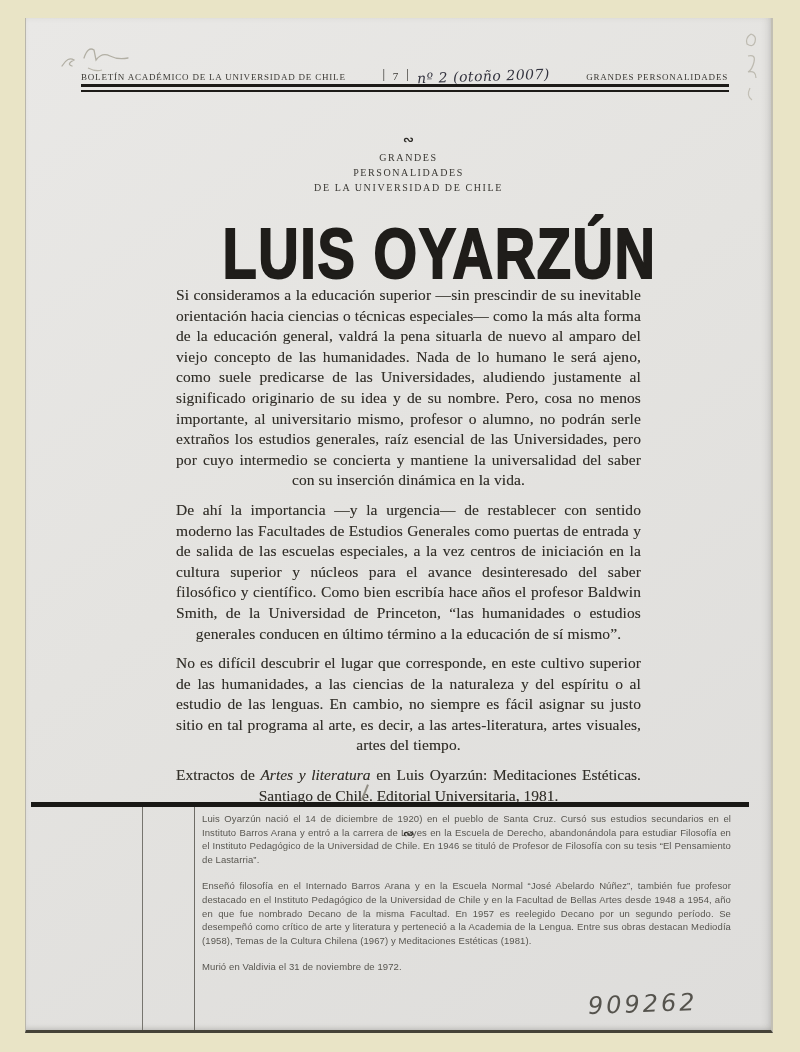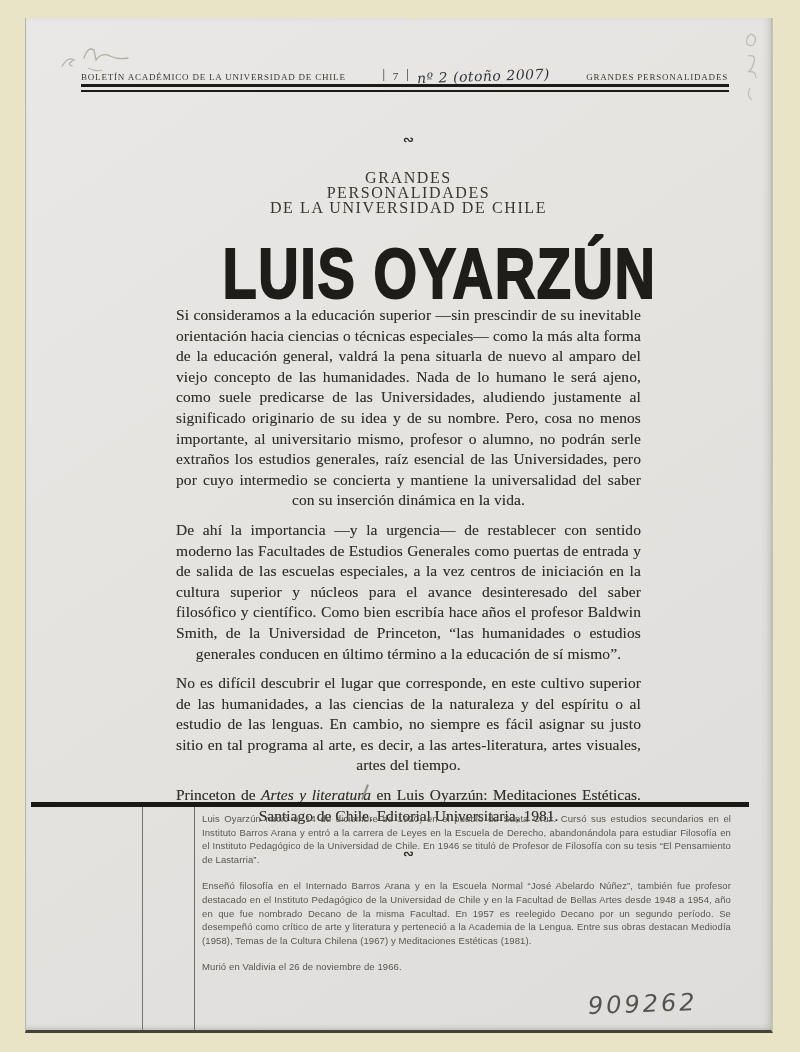"GRANDES" .series { font-size: 16px -> 10px; margin-top: 24px -> 4px }
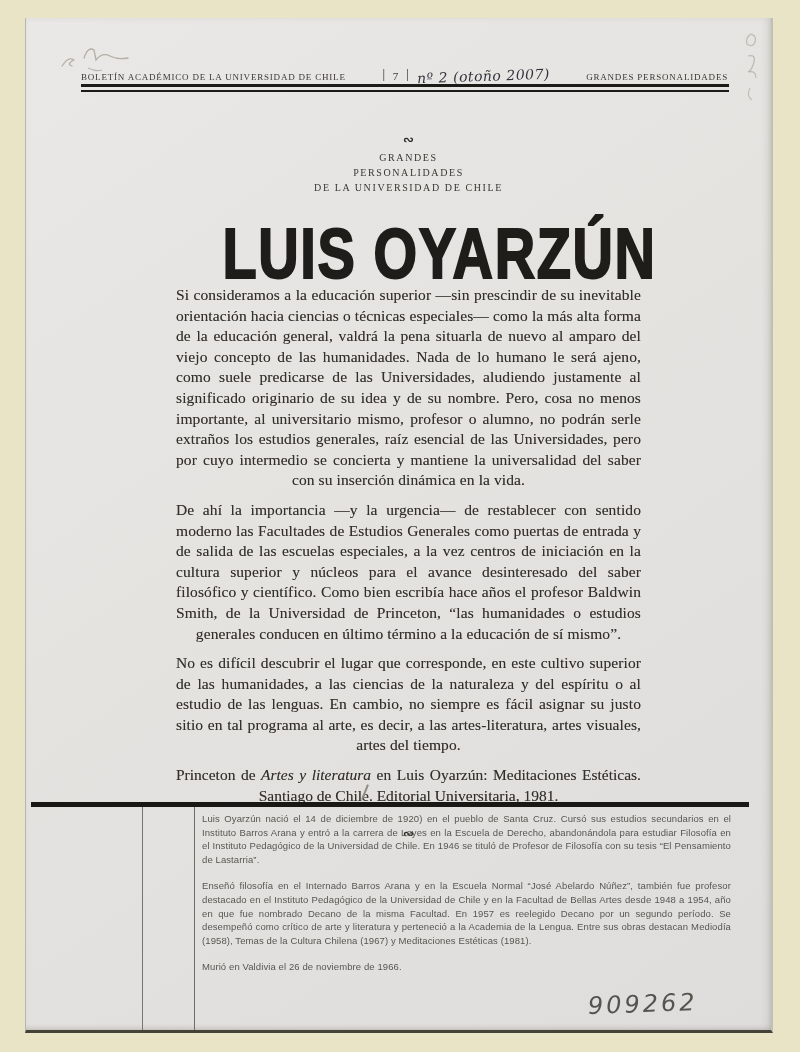"Princeton de" span { text: Princeton -> Extractos }
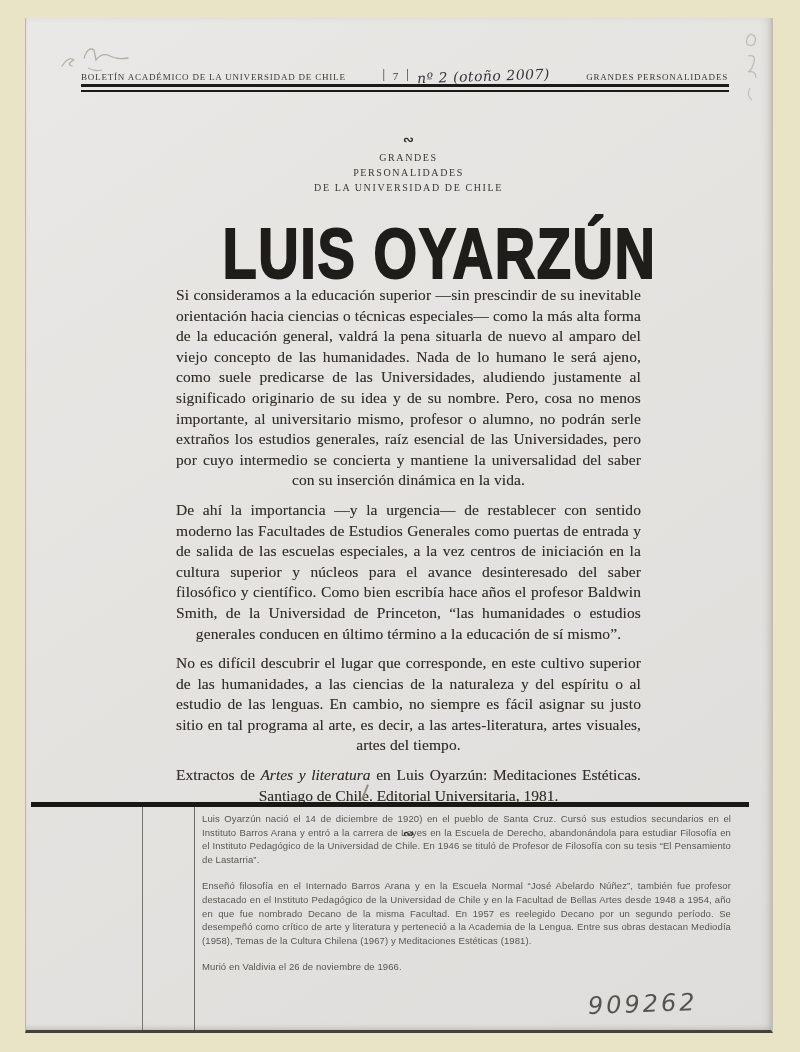"Murió en Valdivia el 26" p { text: 26 de noviembre de 1966 -> 31 de noviembre de 1972 }
